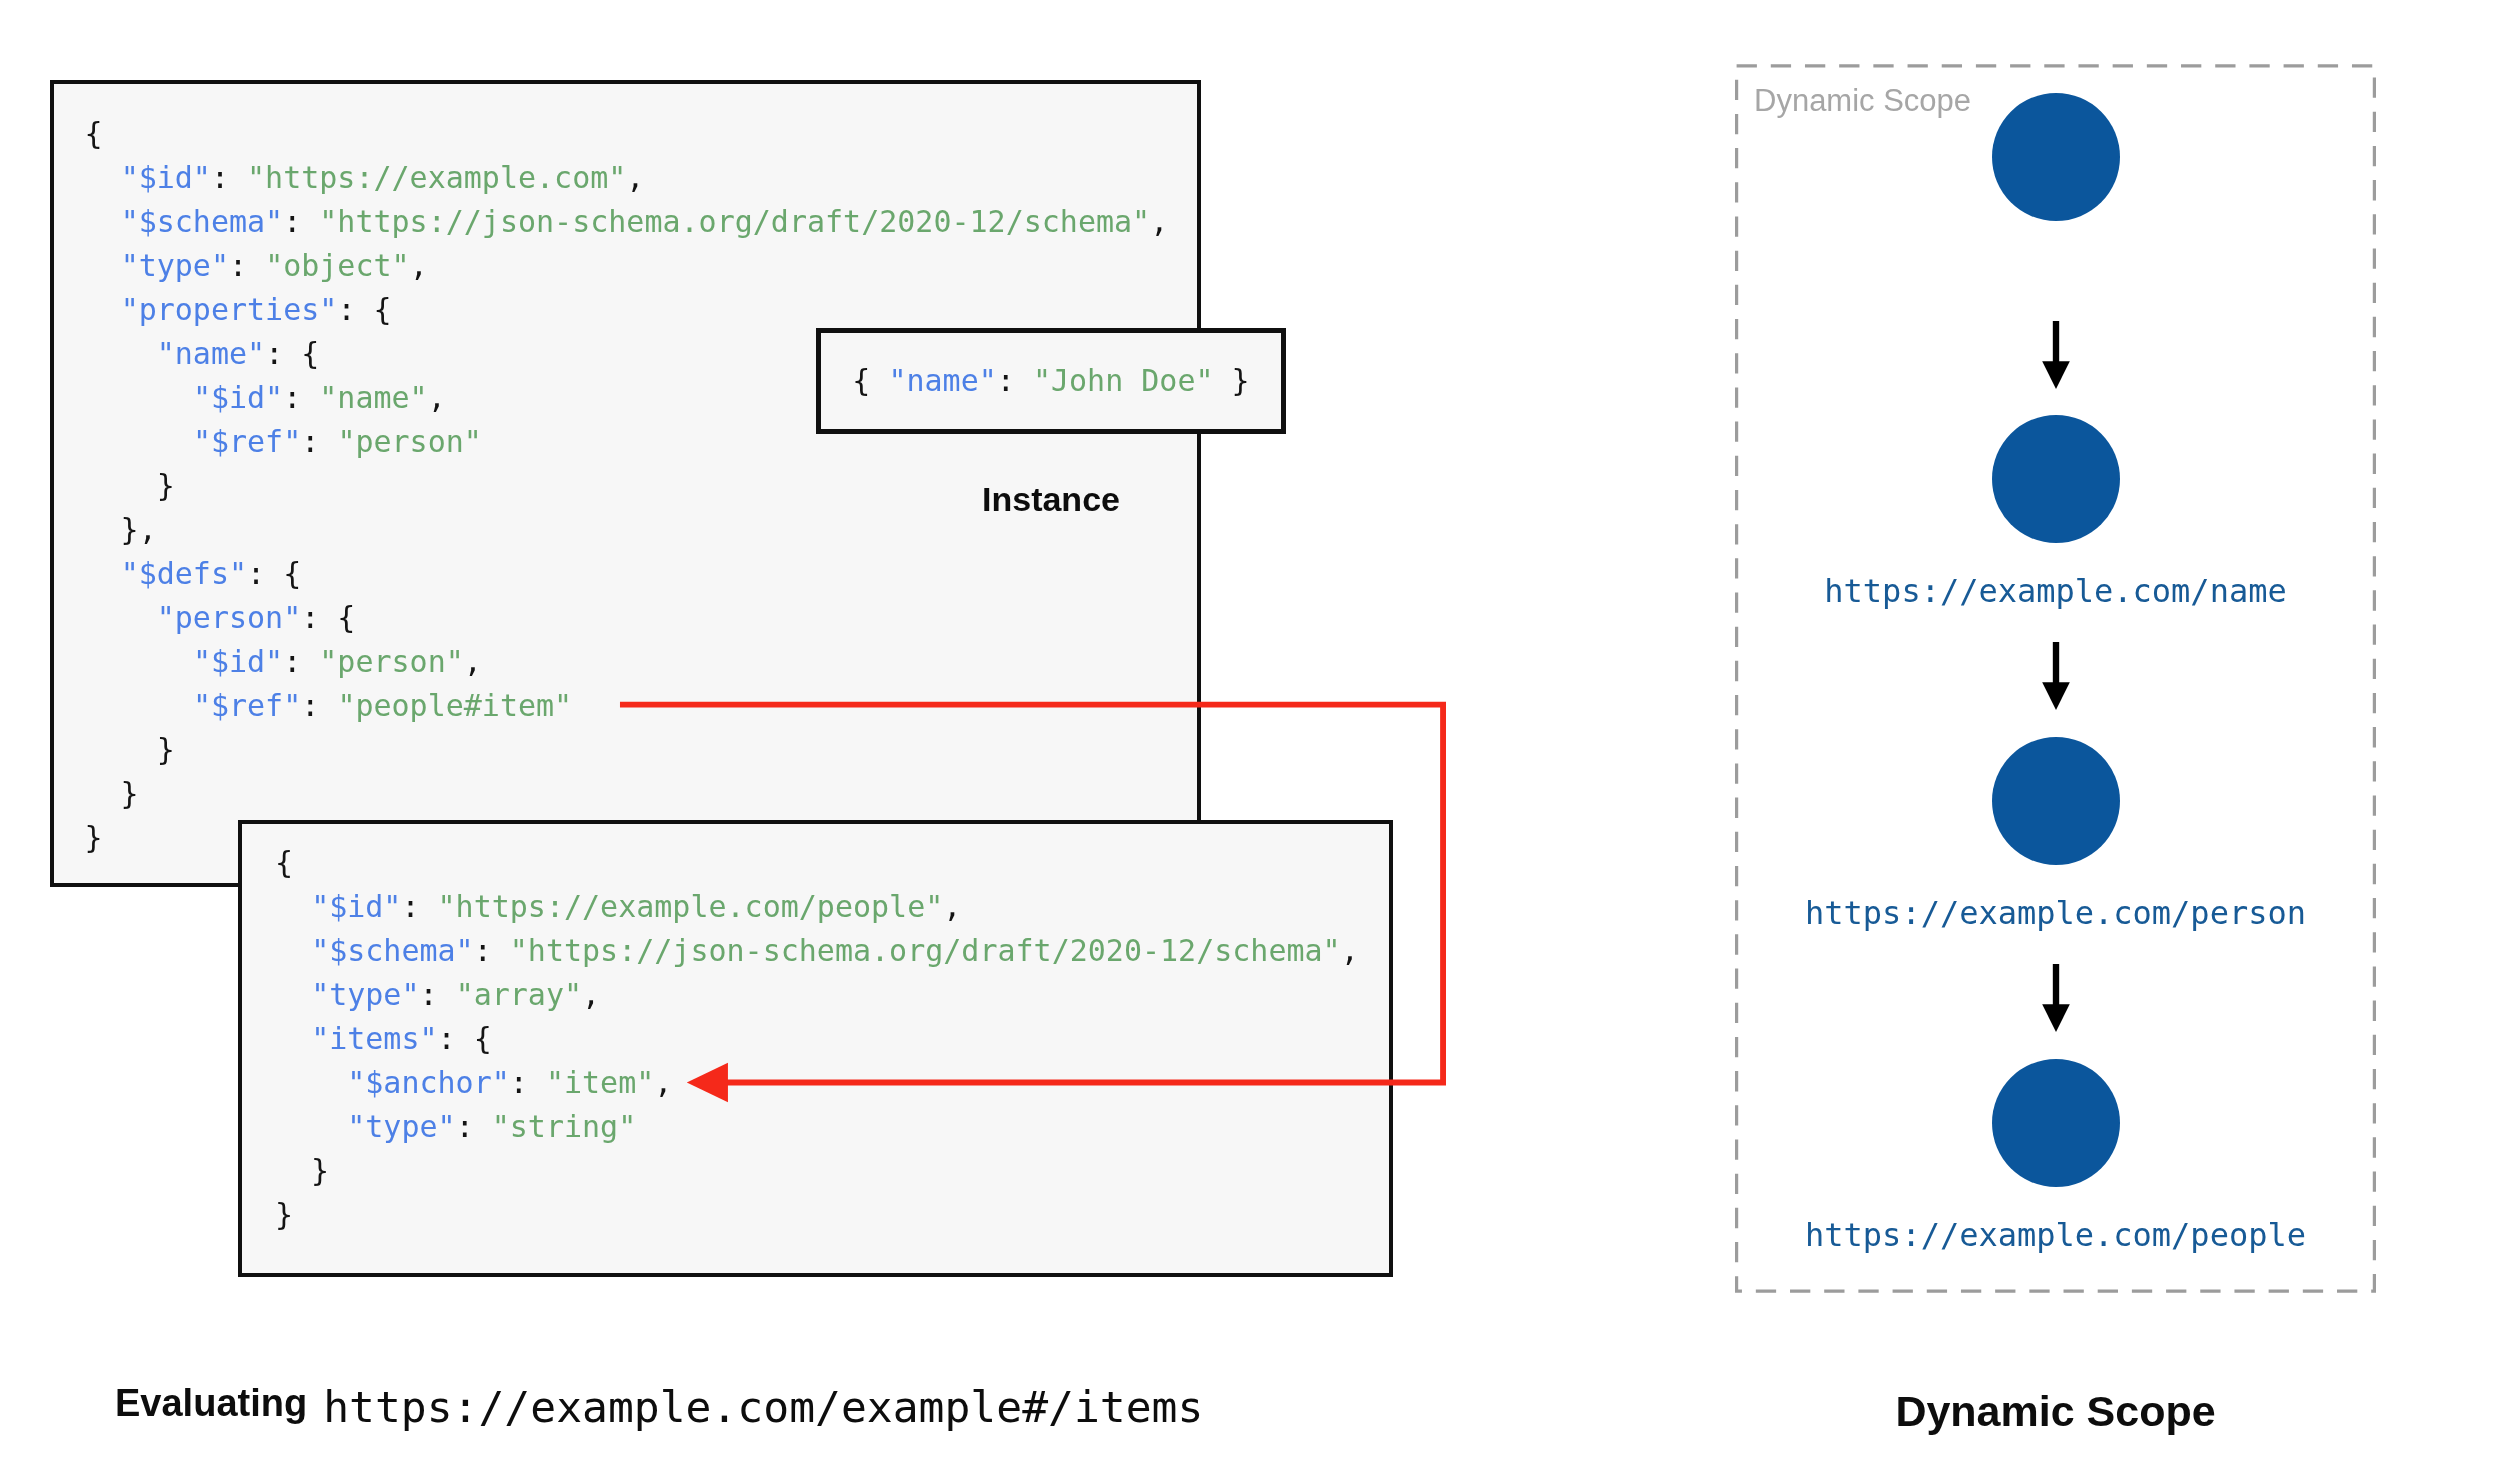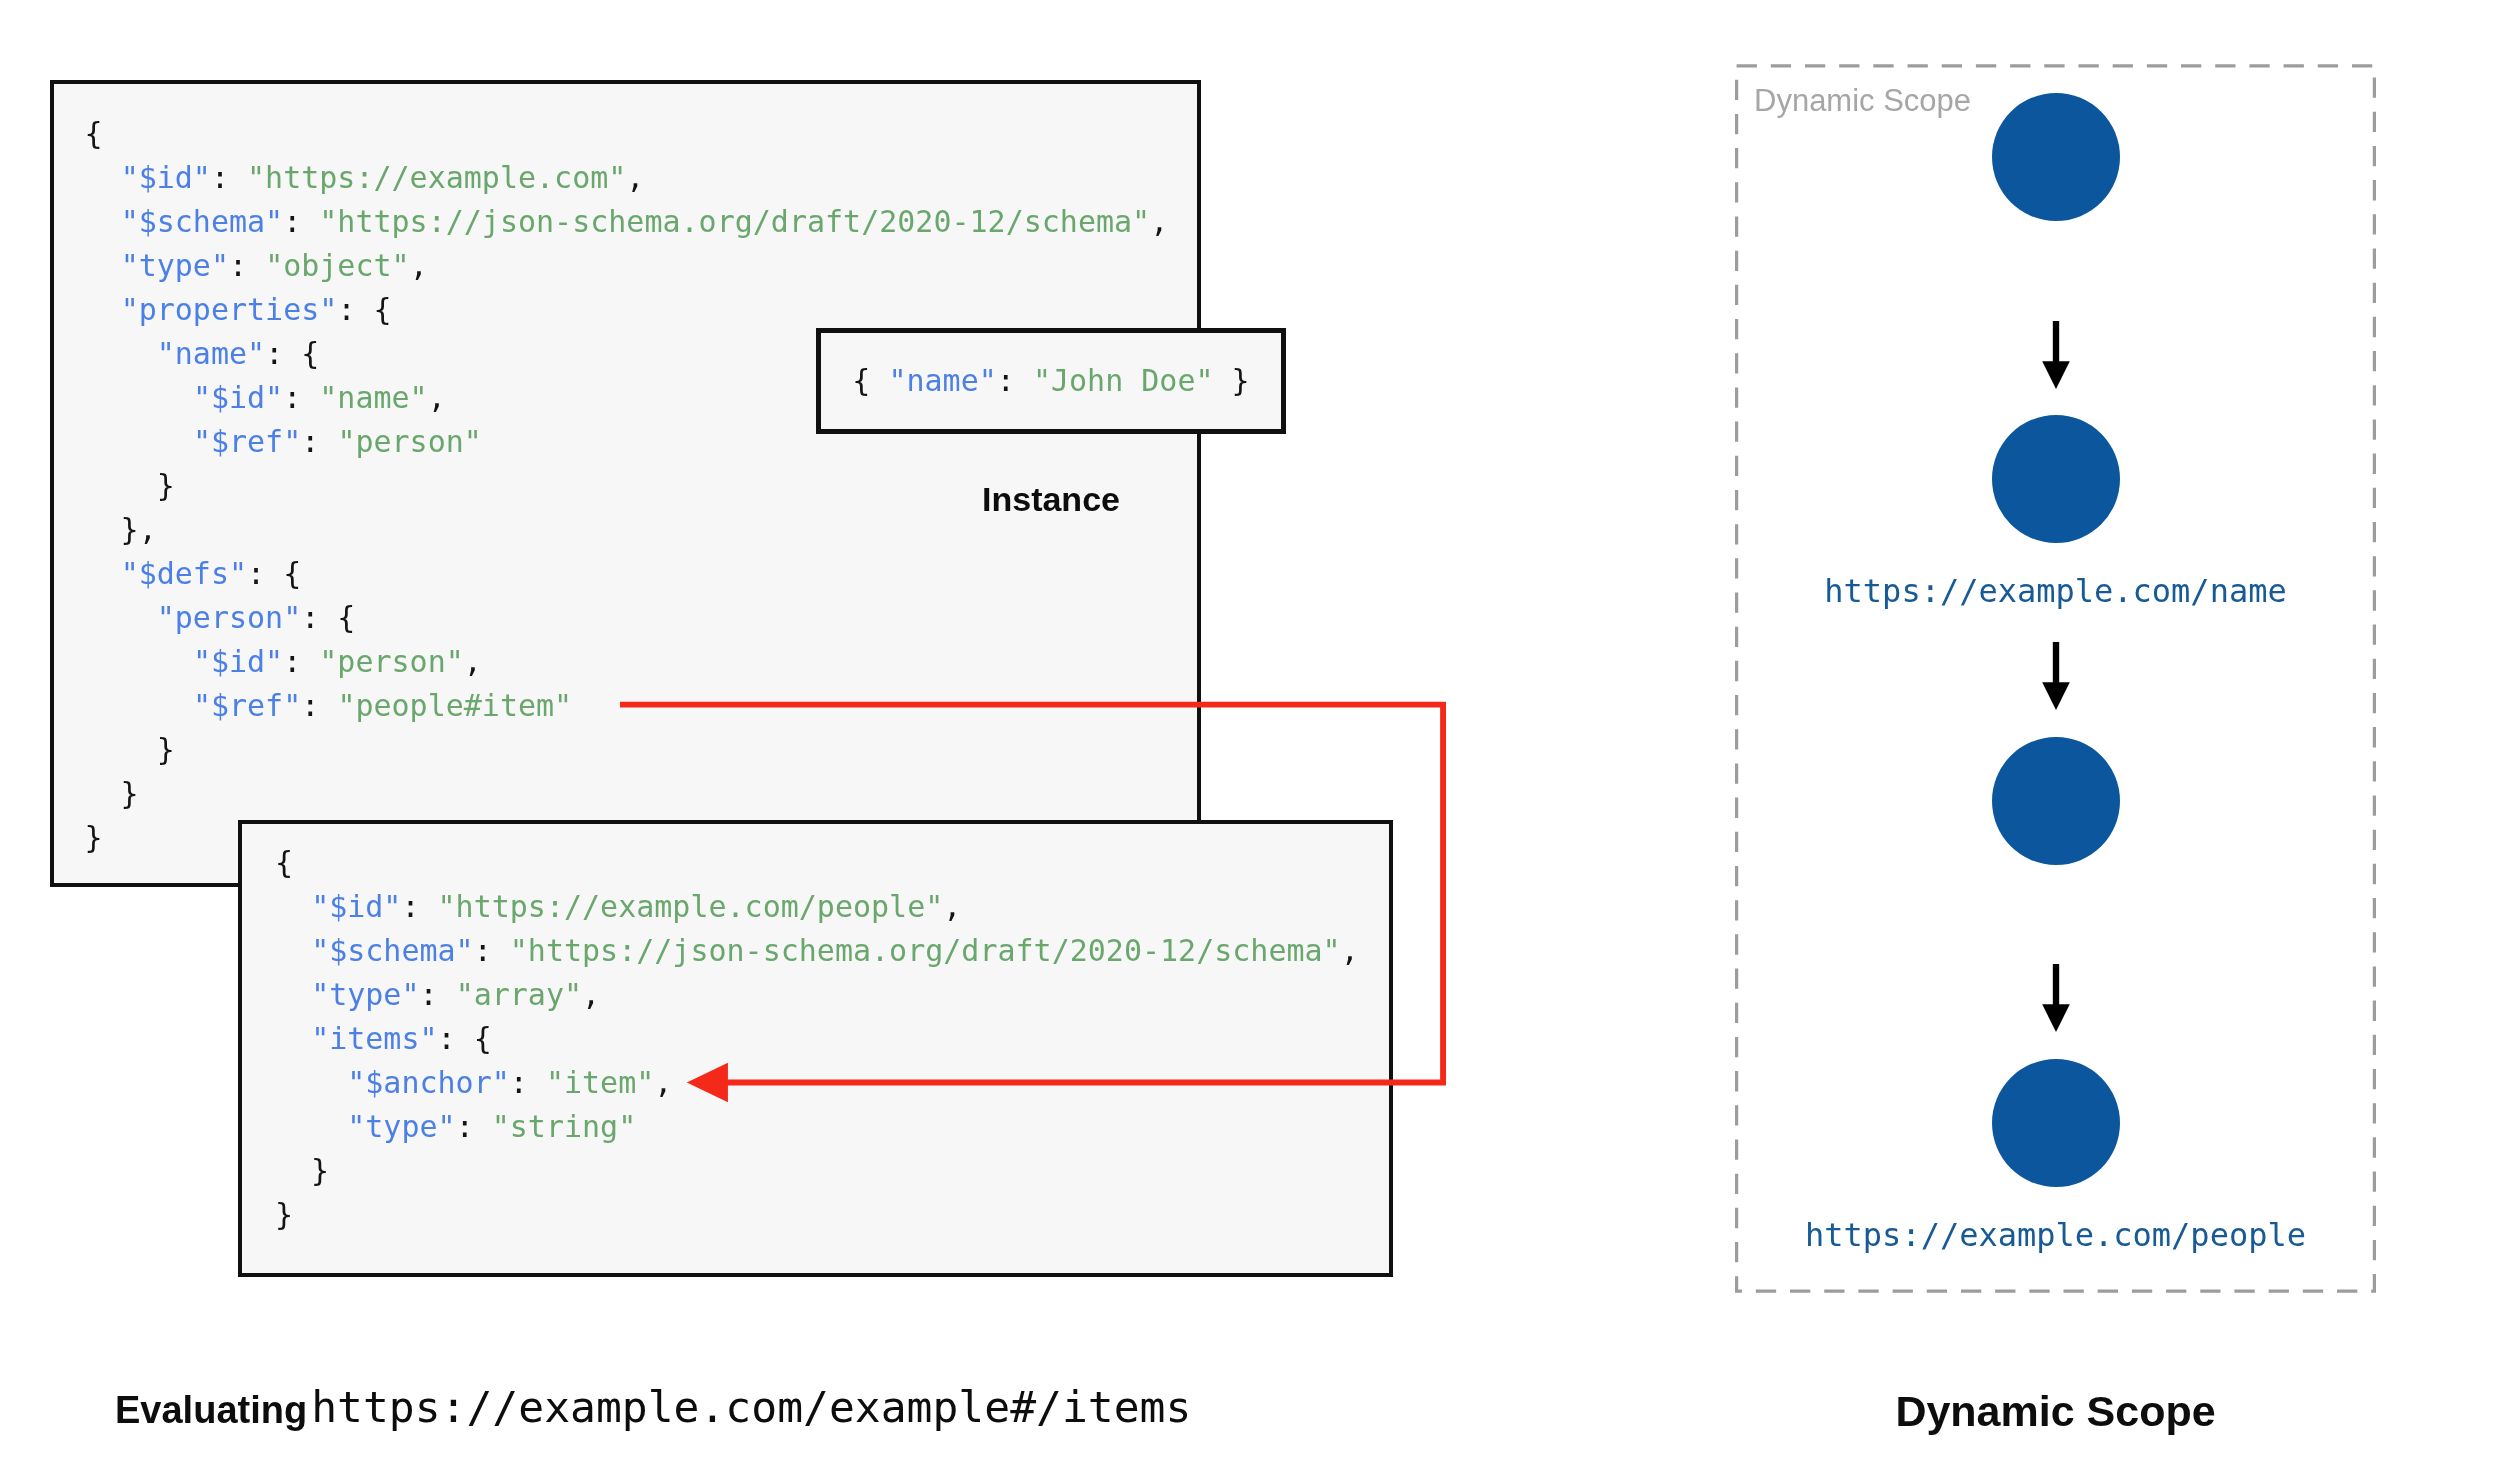"https://example.com/person" div.scope-label { html: none -> <div>https://example.com/person</div> }
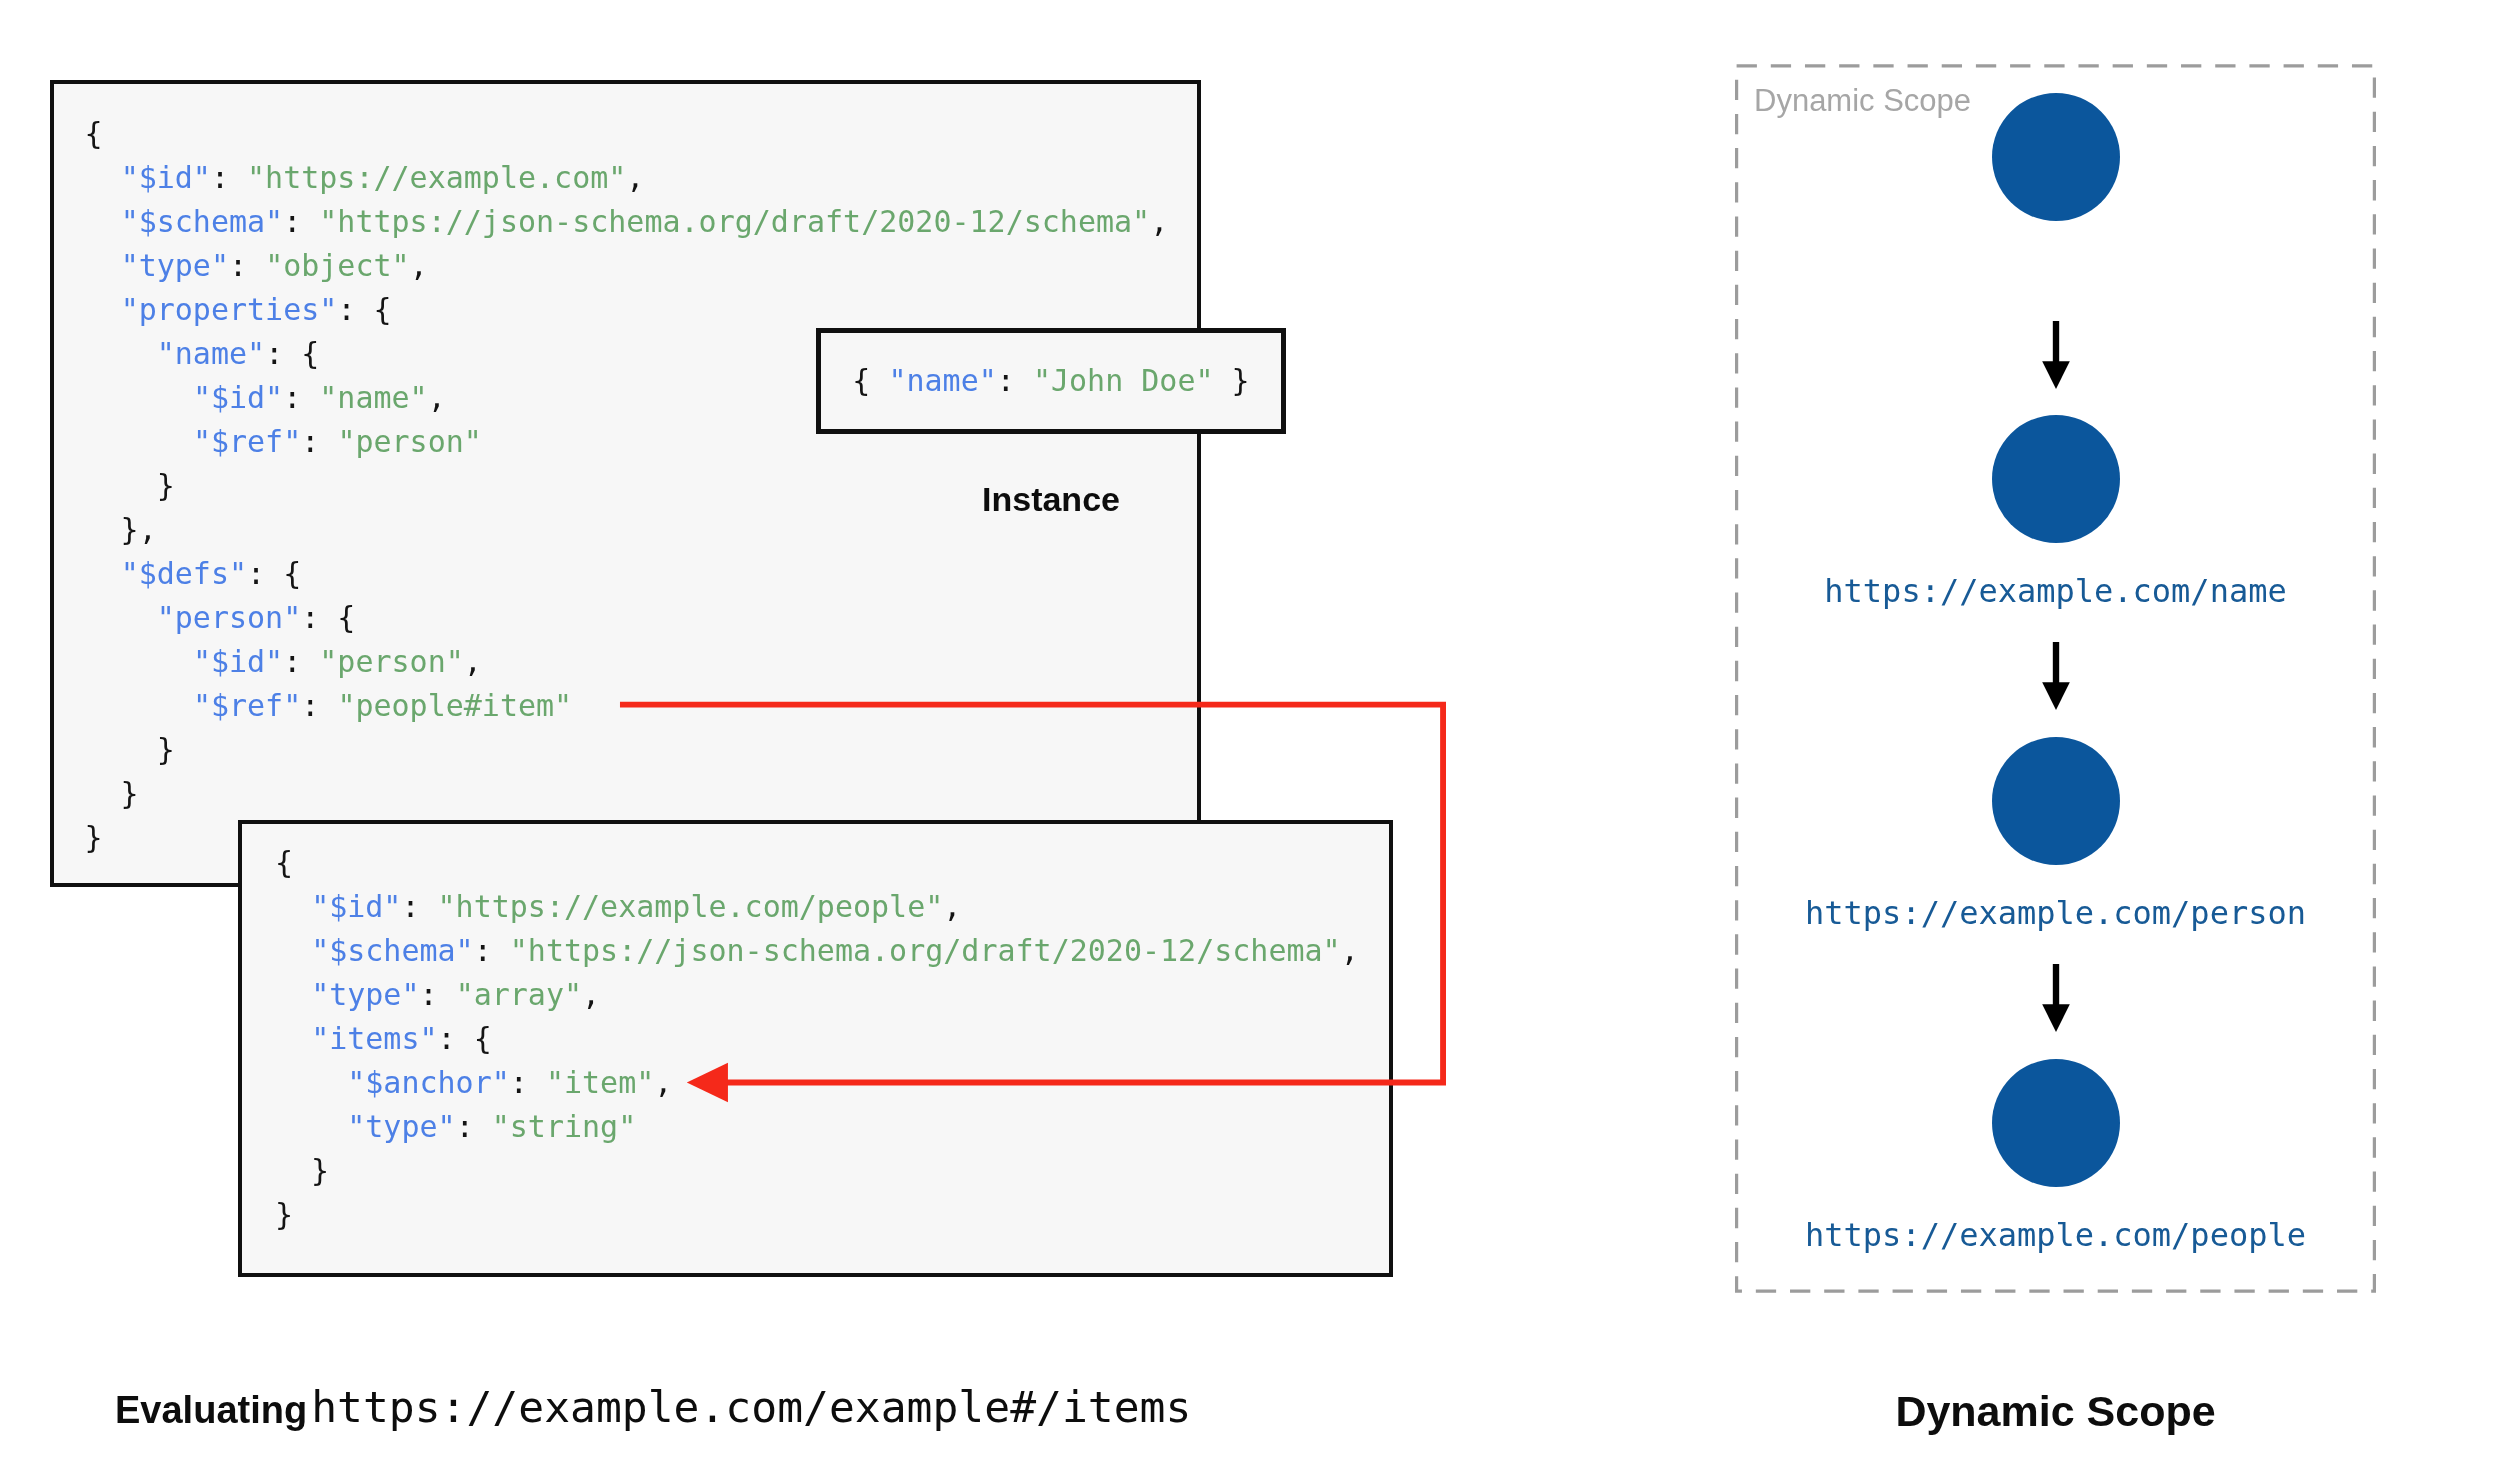"Evaluating" .evaluating { align-items: flex-end -> flex-start; gap: 4px -> 16px }
